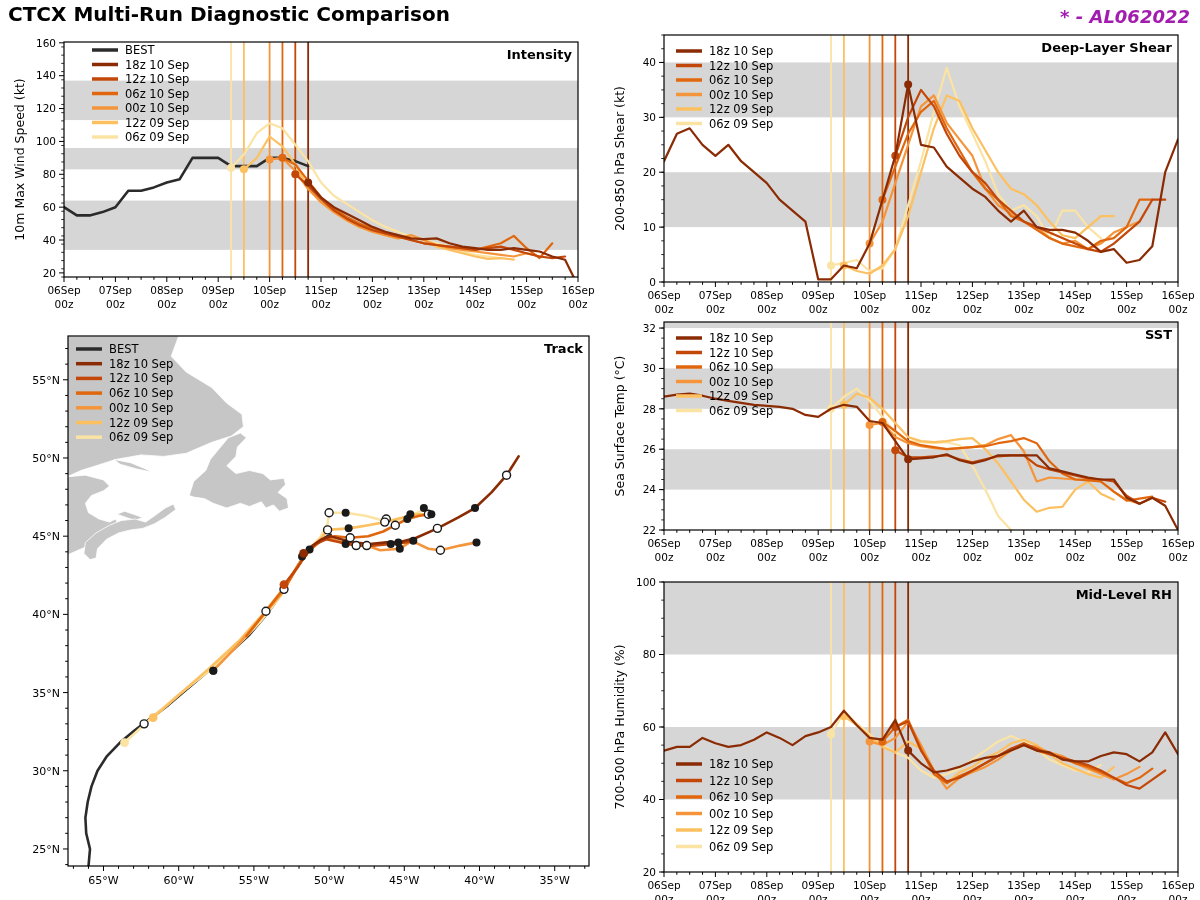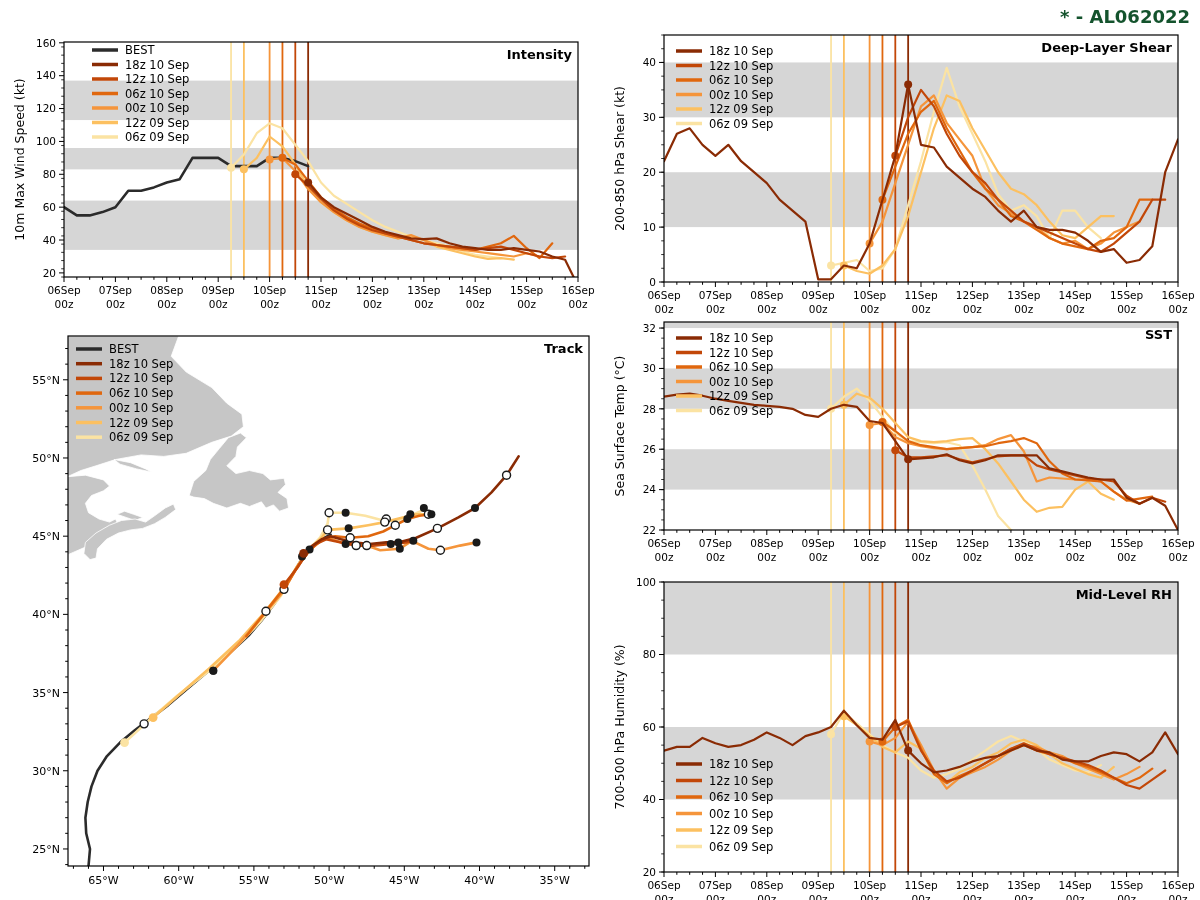"CTCX Multi-Run Diagnostic Comparison" div { html: none -> <div>CTCX Multi-Run Diagnostic Comparison</div> }
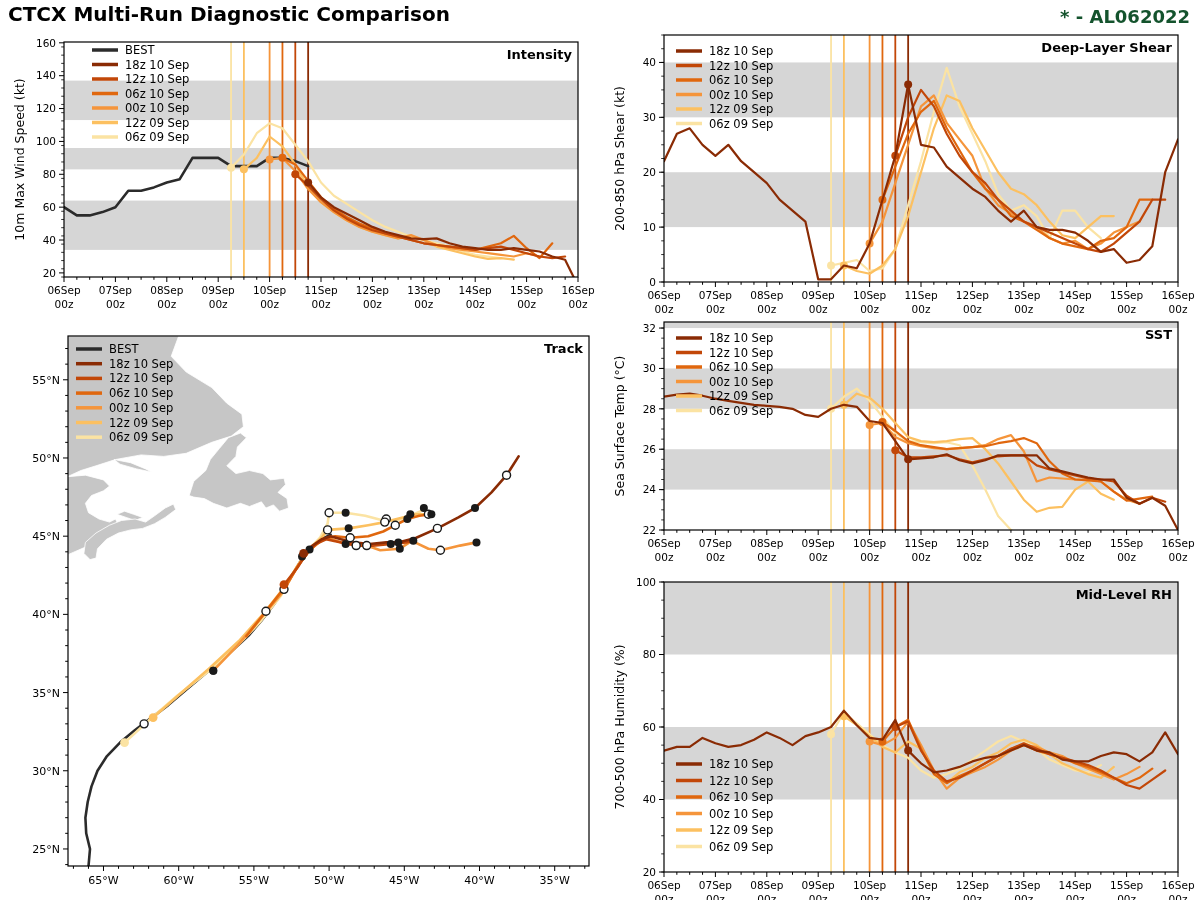"* - AL062022" #storm-label { color: #14532d -> #a21caf; font-style: none -> italic }
